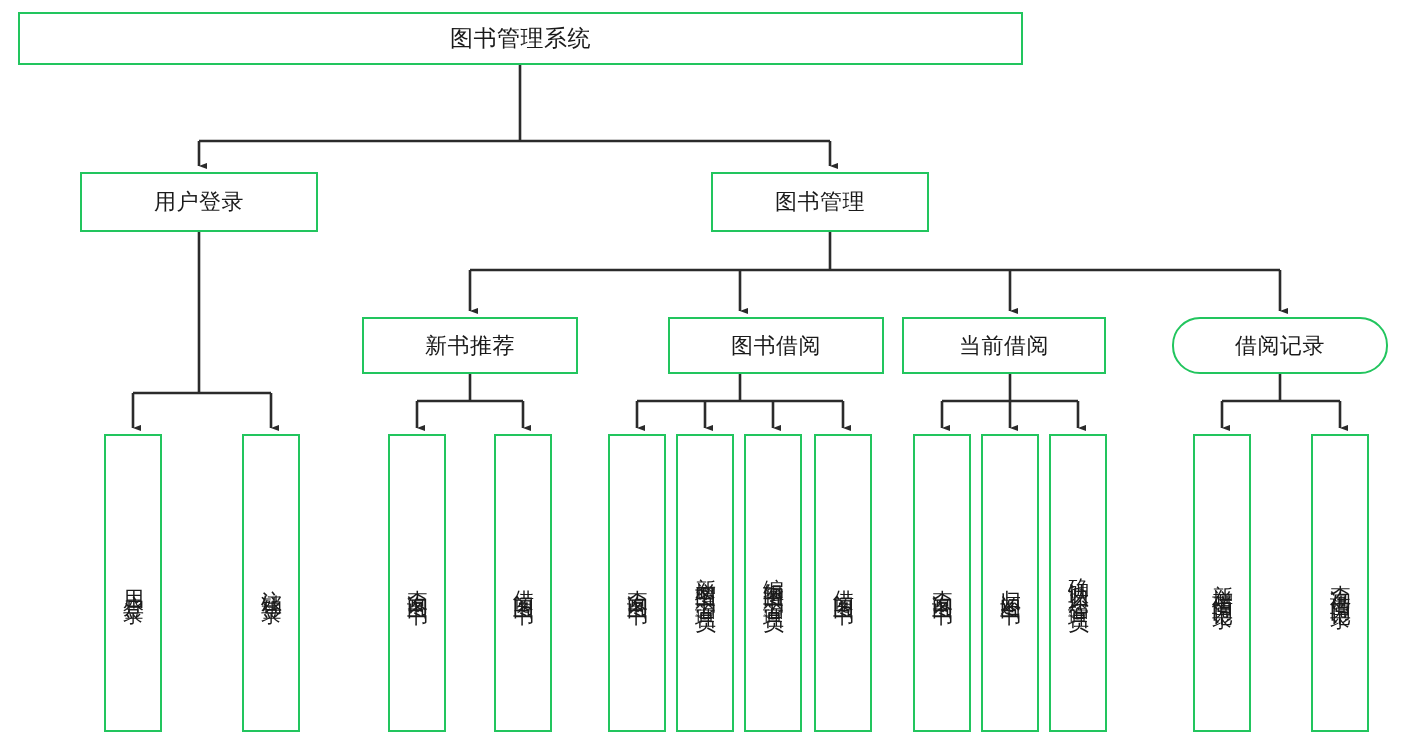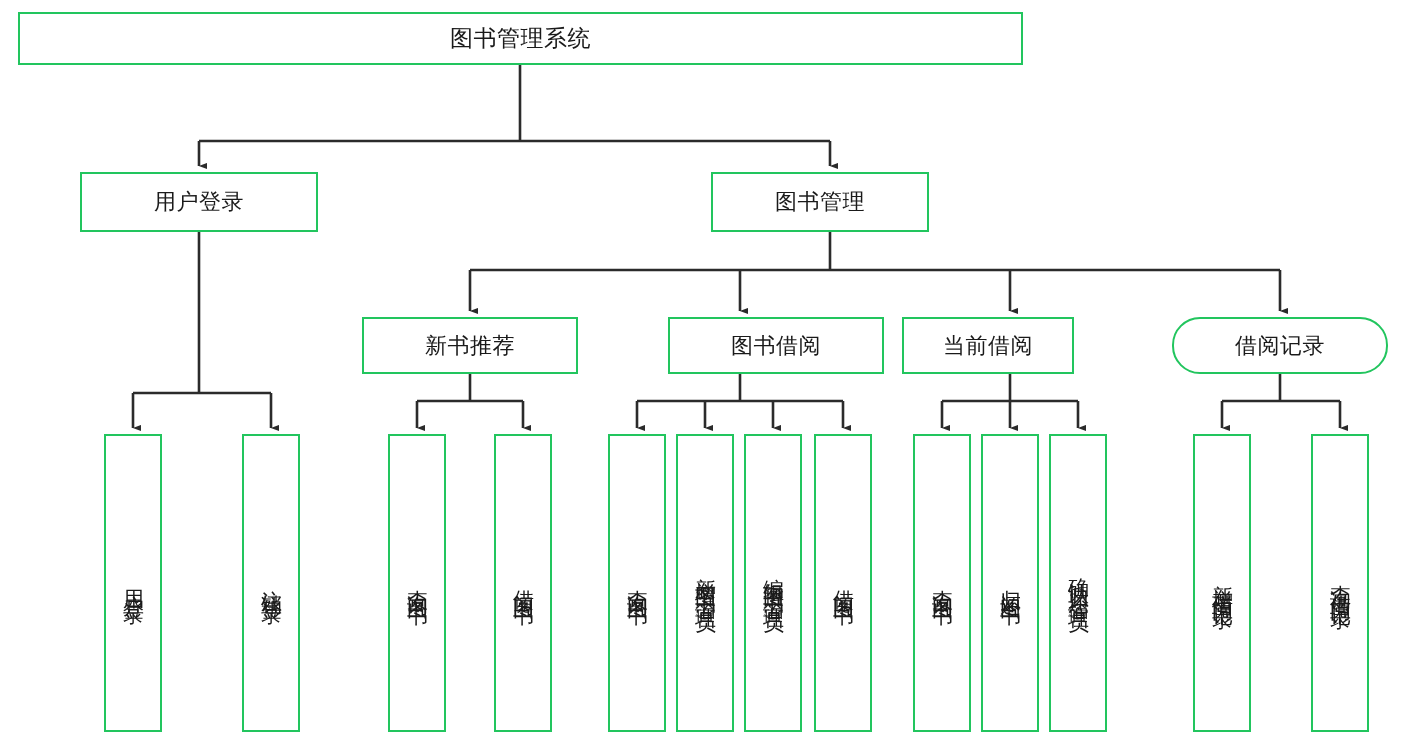"当前借阅" div.node { width: 172px -> 204px }
